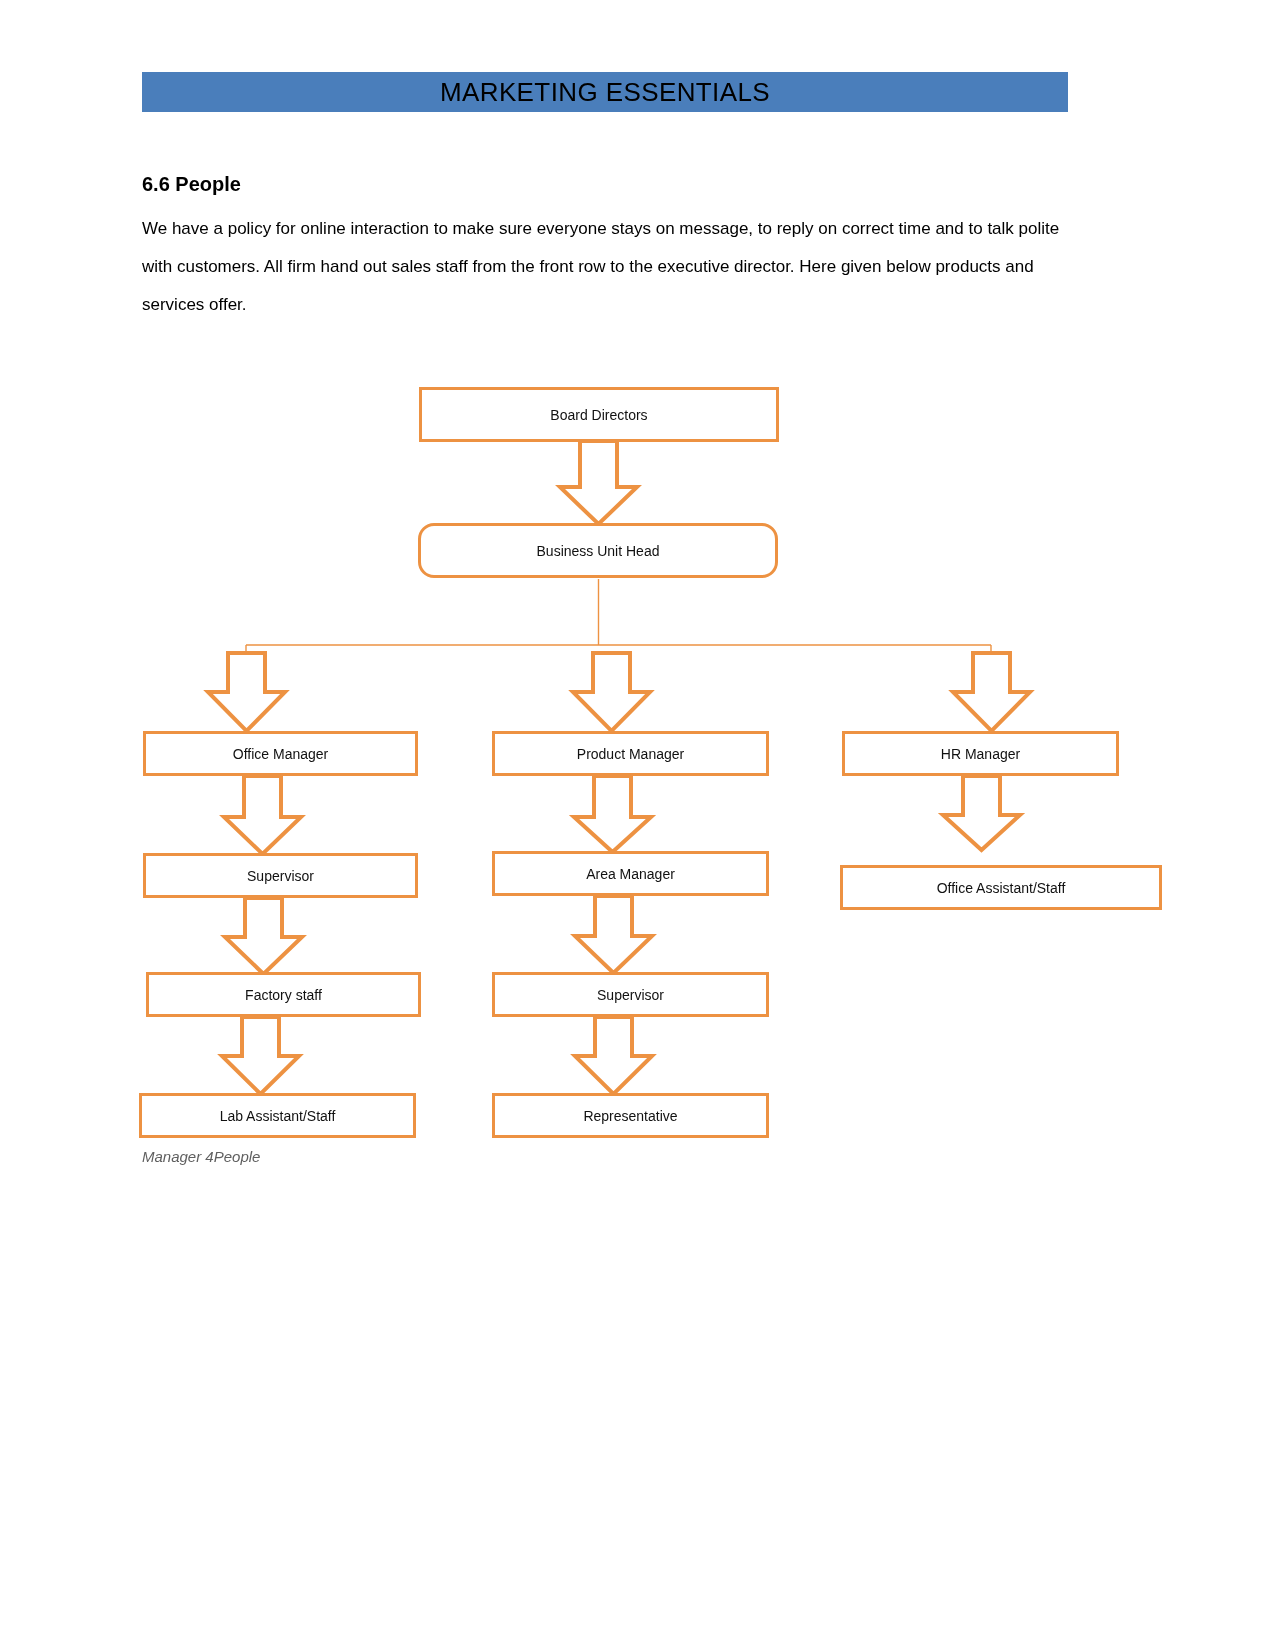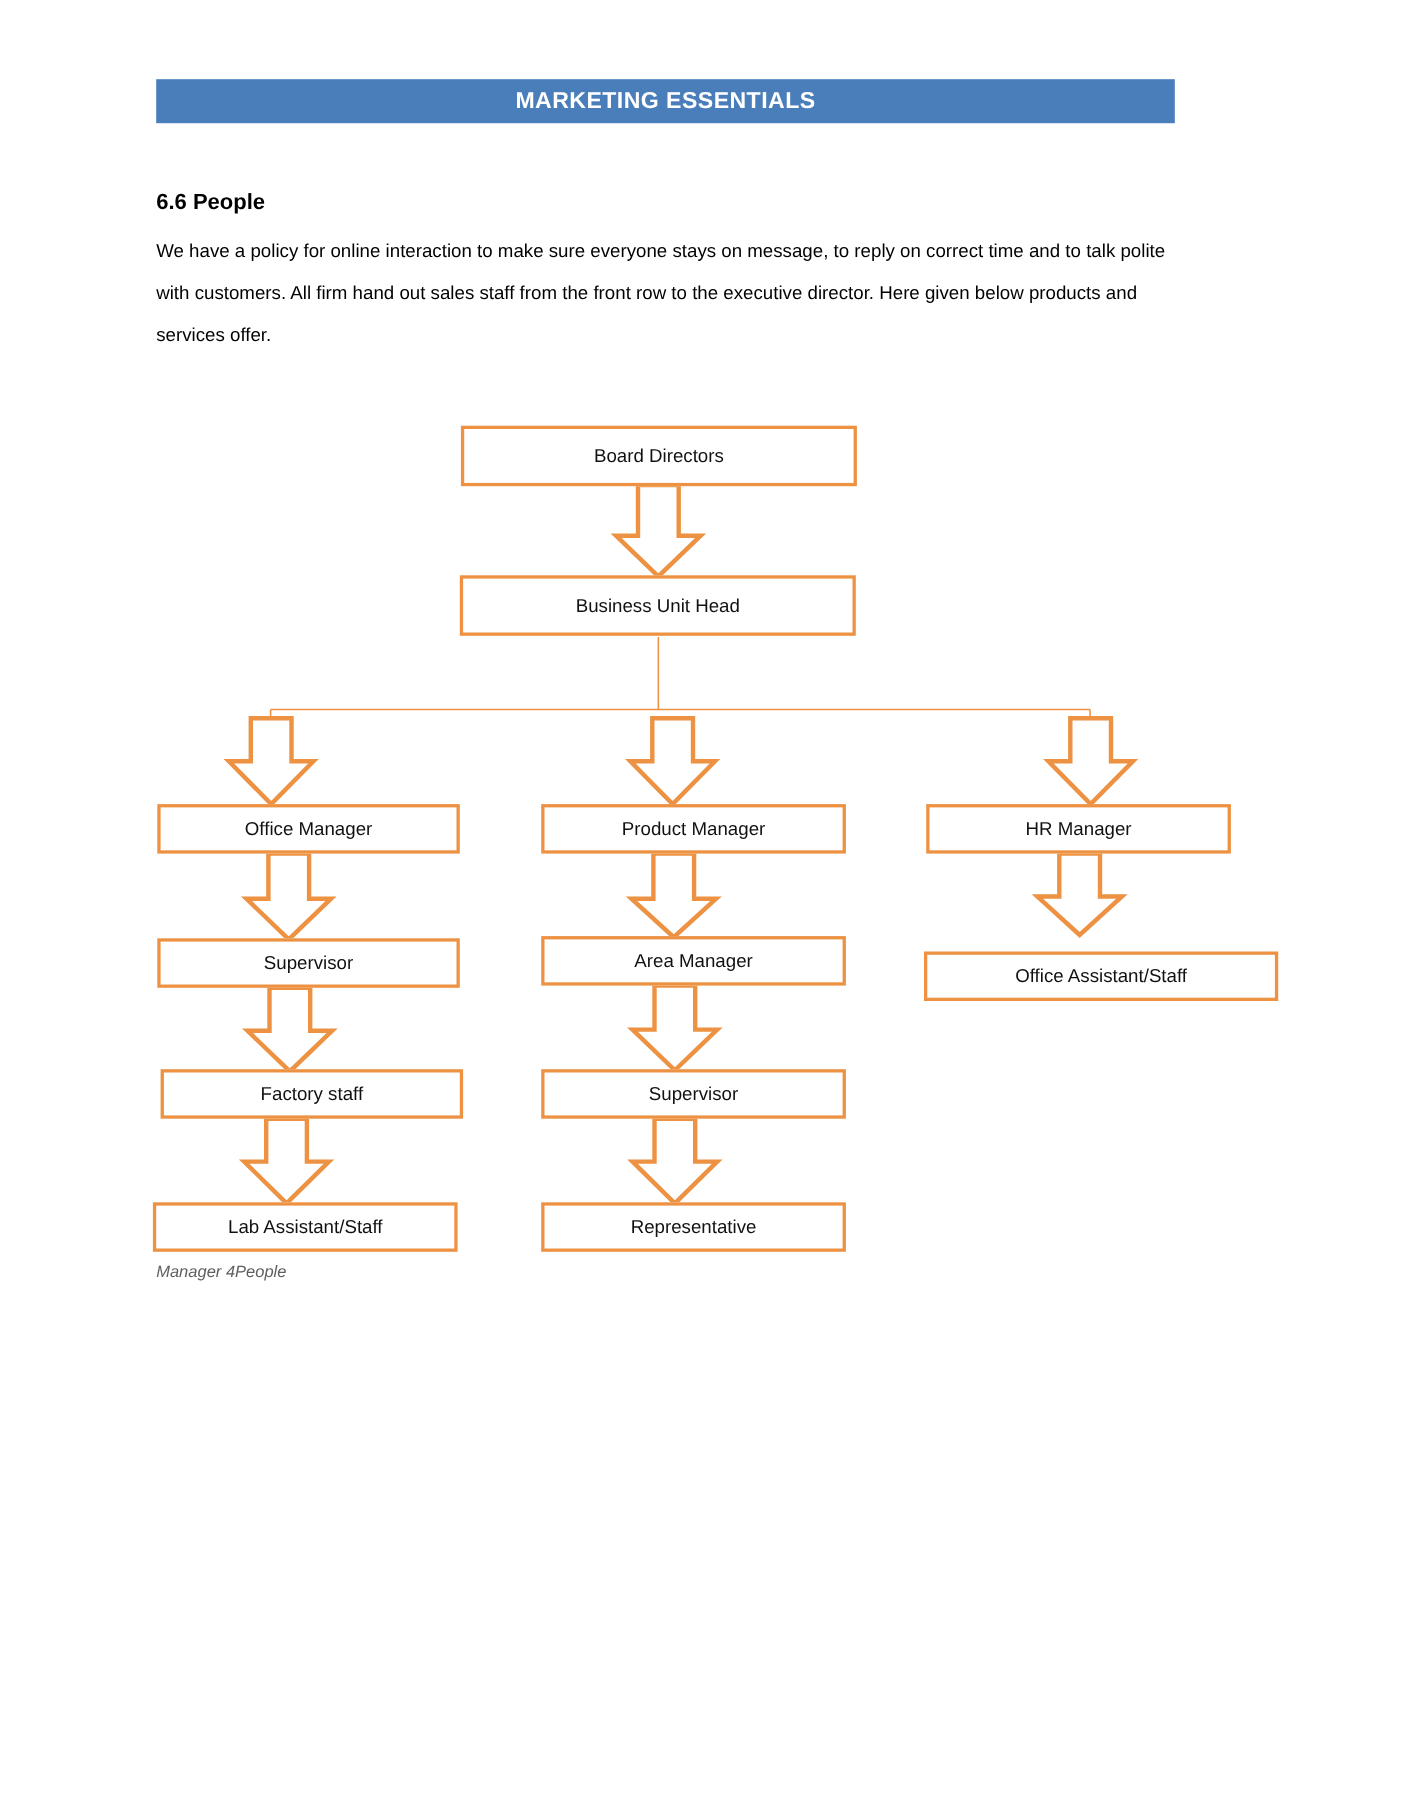"MARKETING ESSENTIALS" .header-banner-title { color: #ffffff -> #000000; font-size: 21px -> 26px; font-weight: 700 -> 400 }
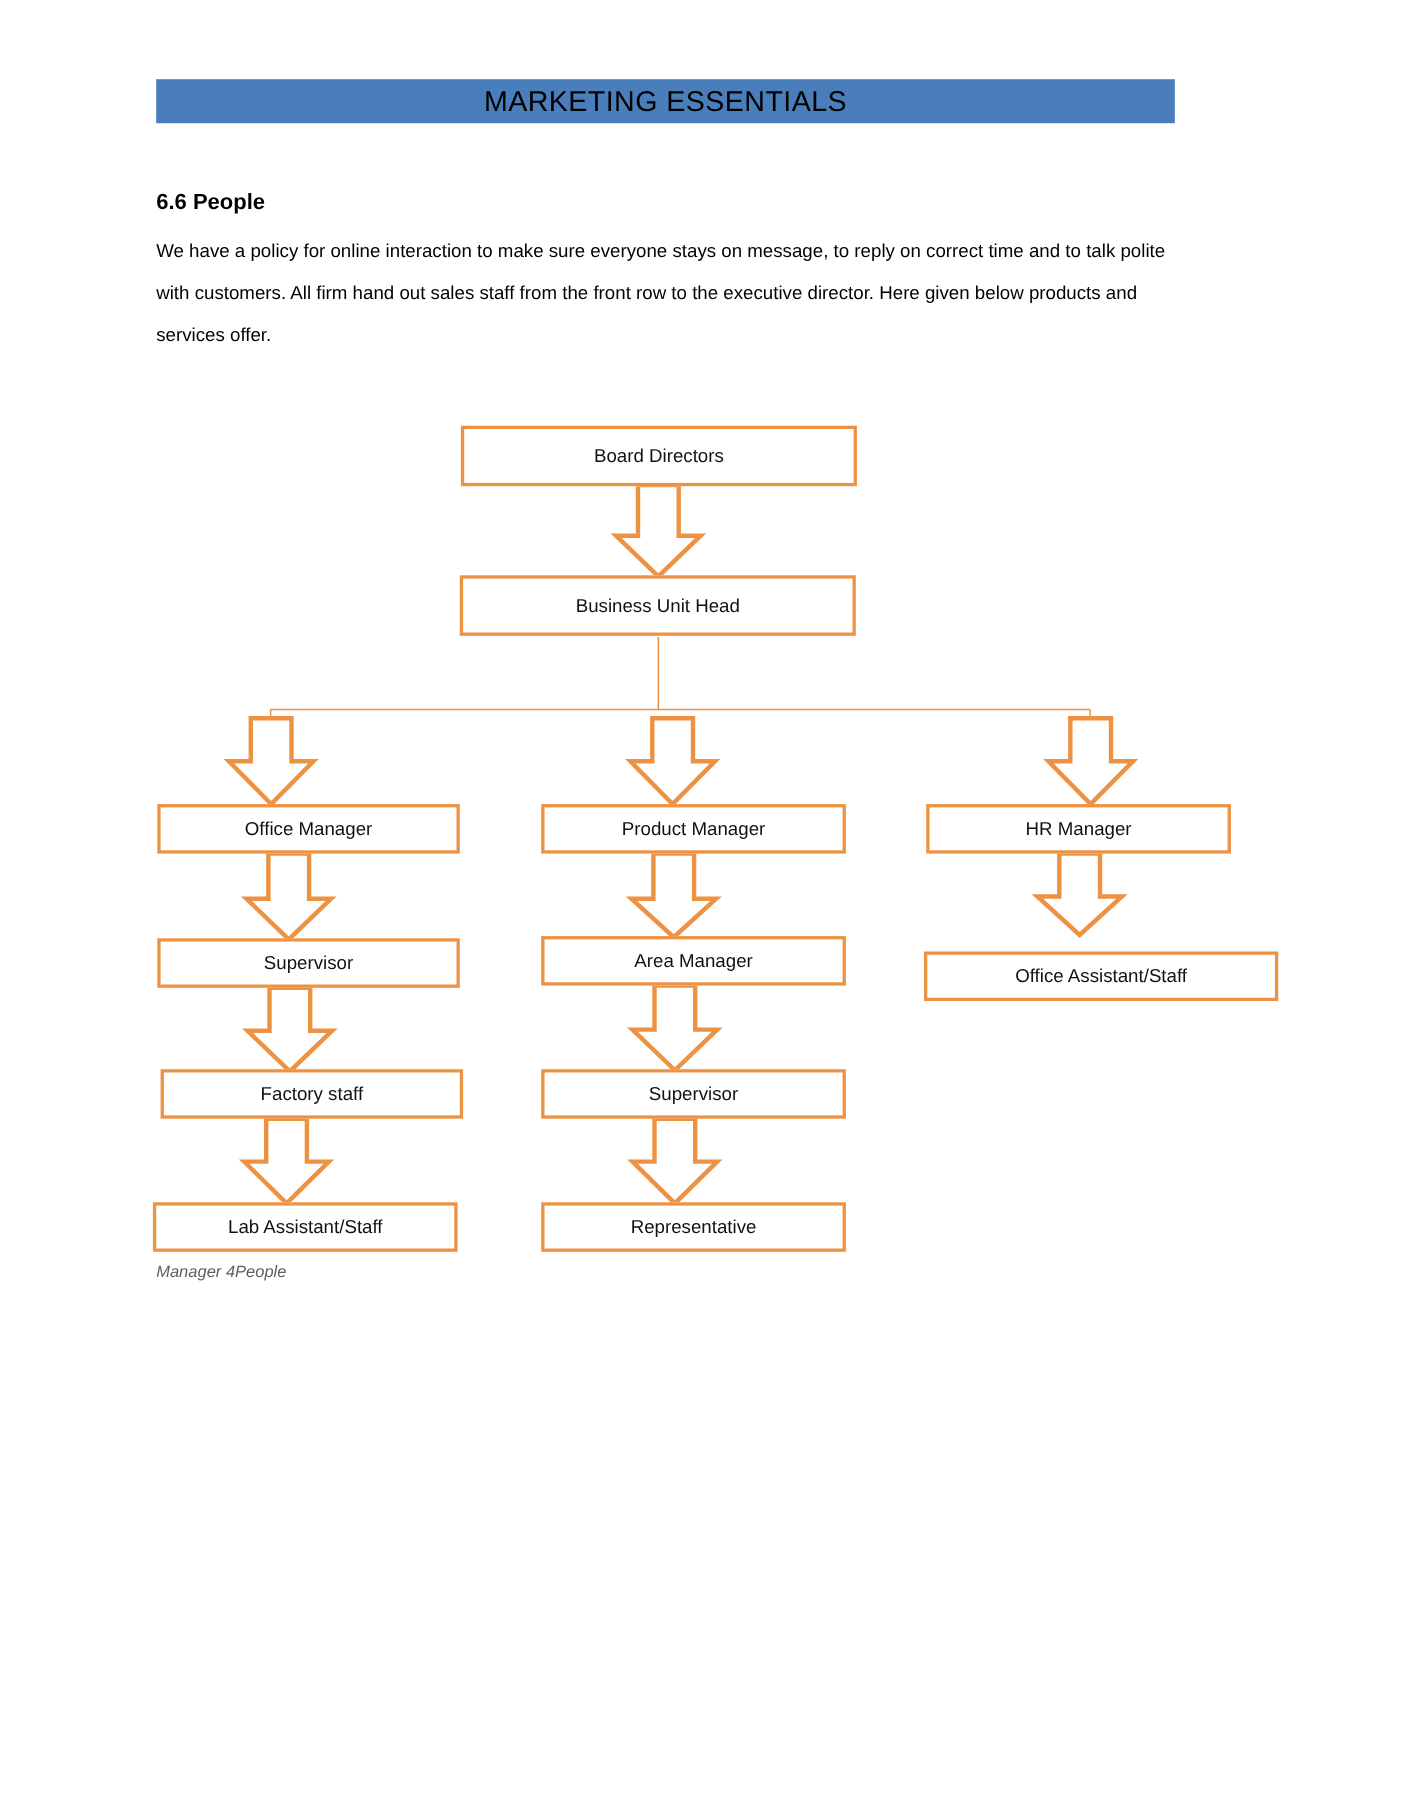"Board Directors" .node-label { font-size: 17px -> 14px }
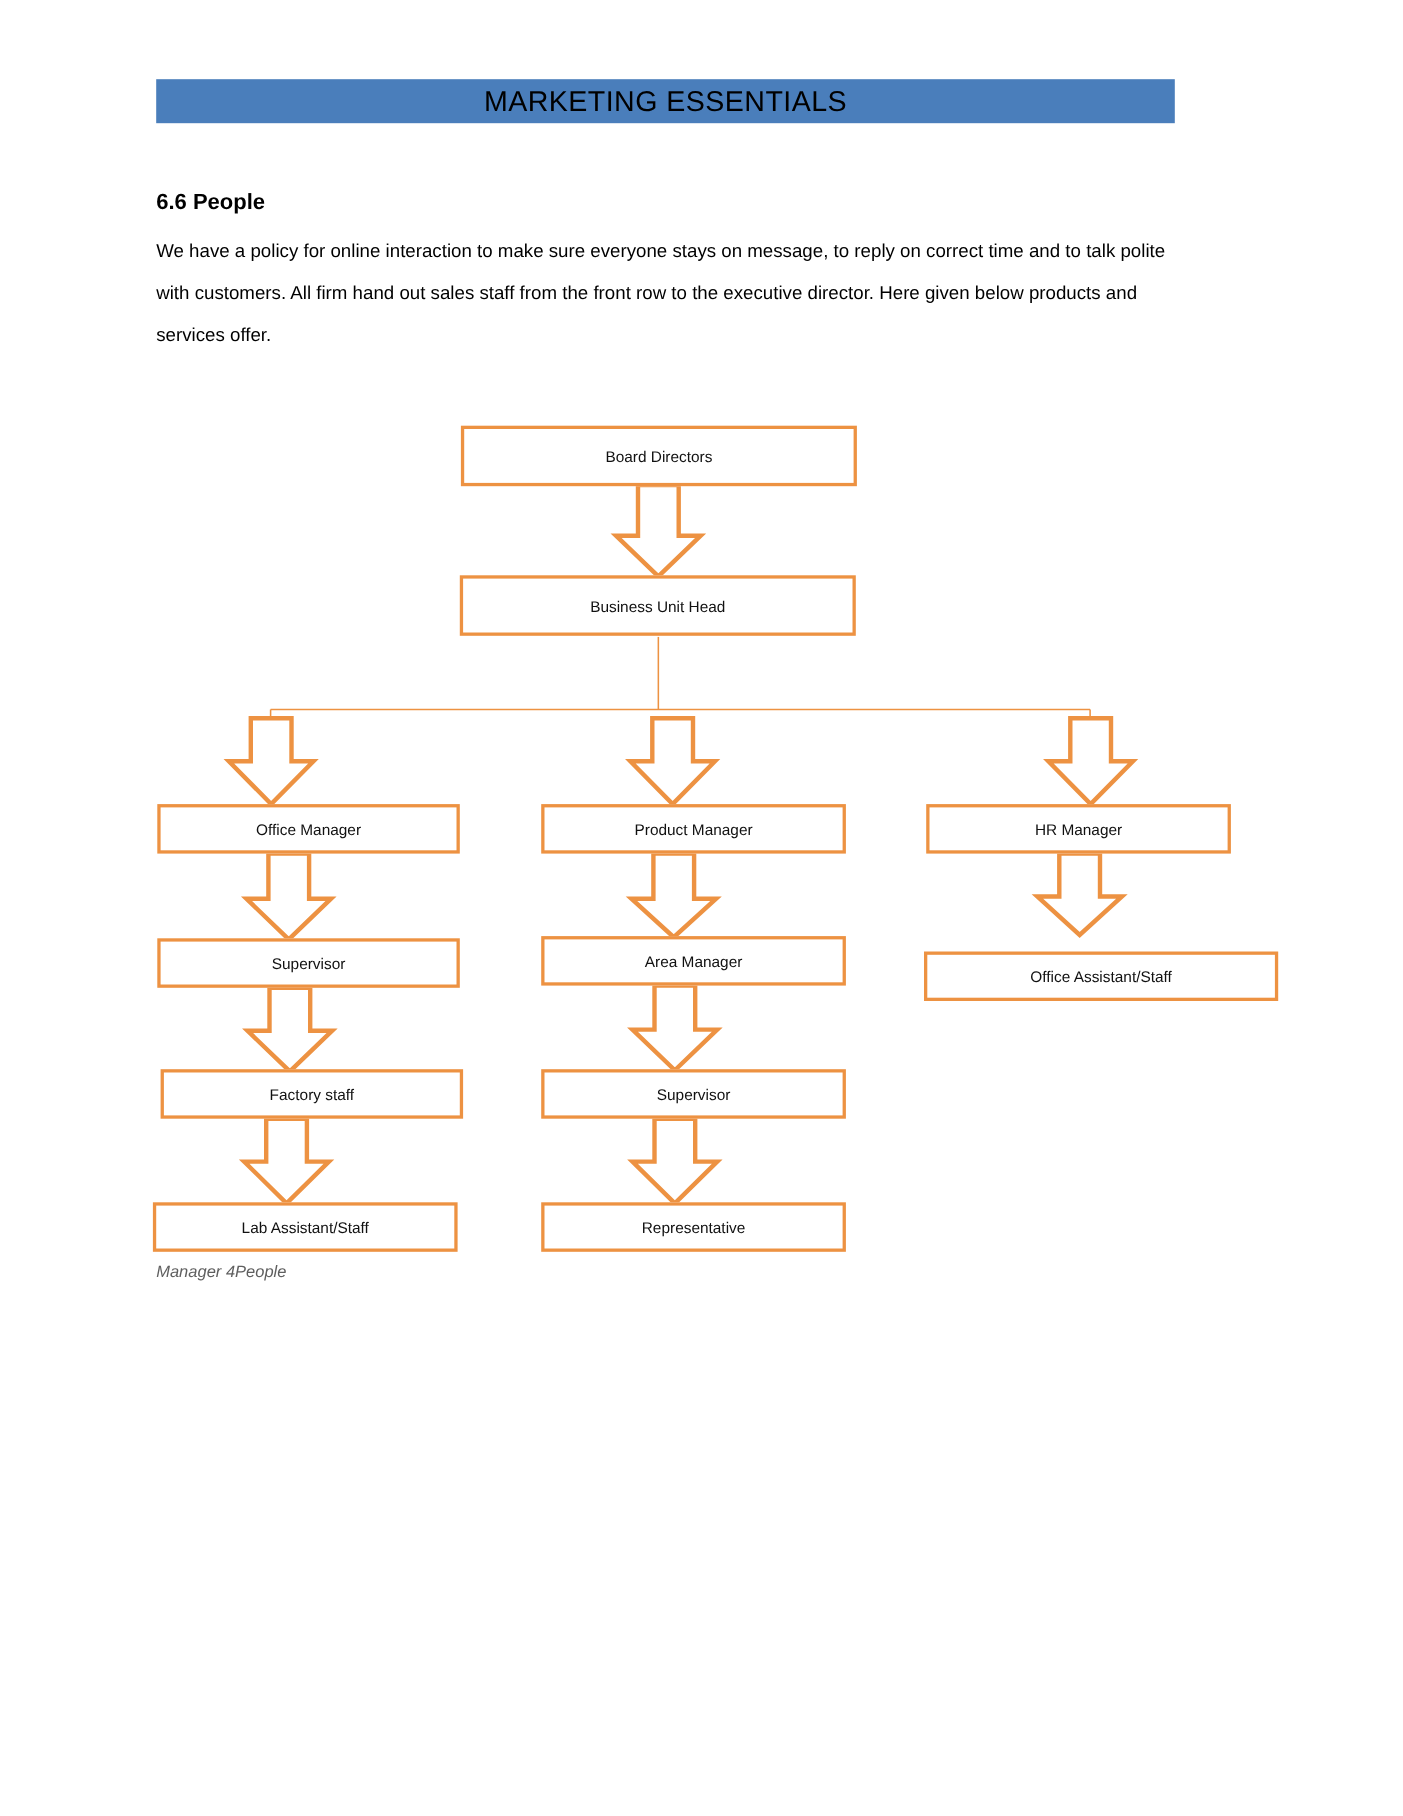"Business Unit Head" div.node-box { border-radius: none -> 16px }
